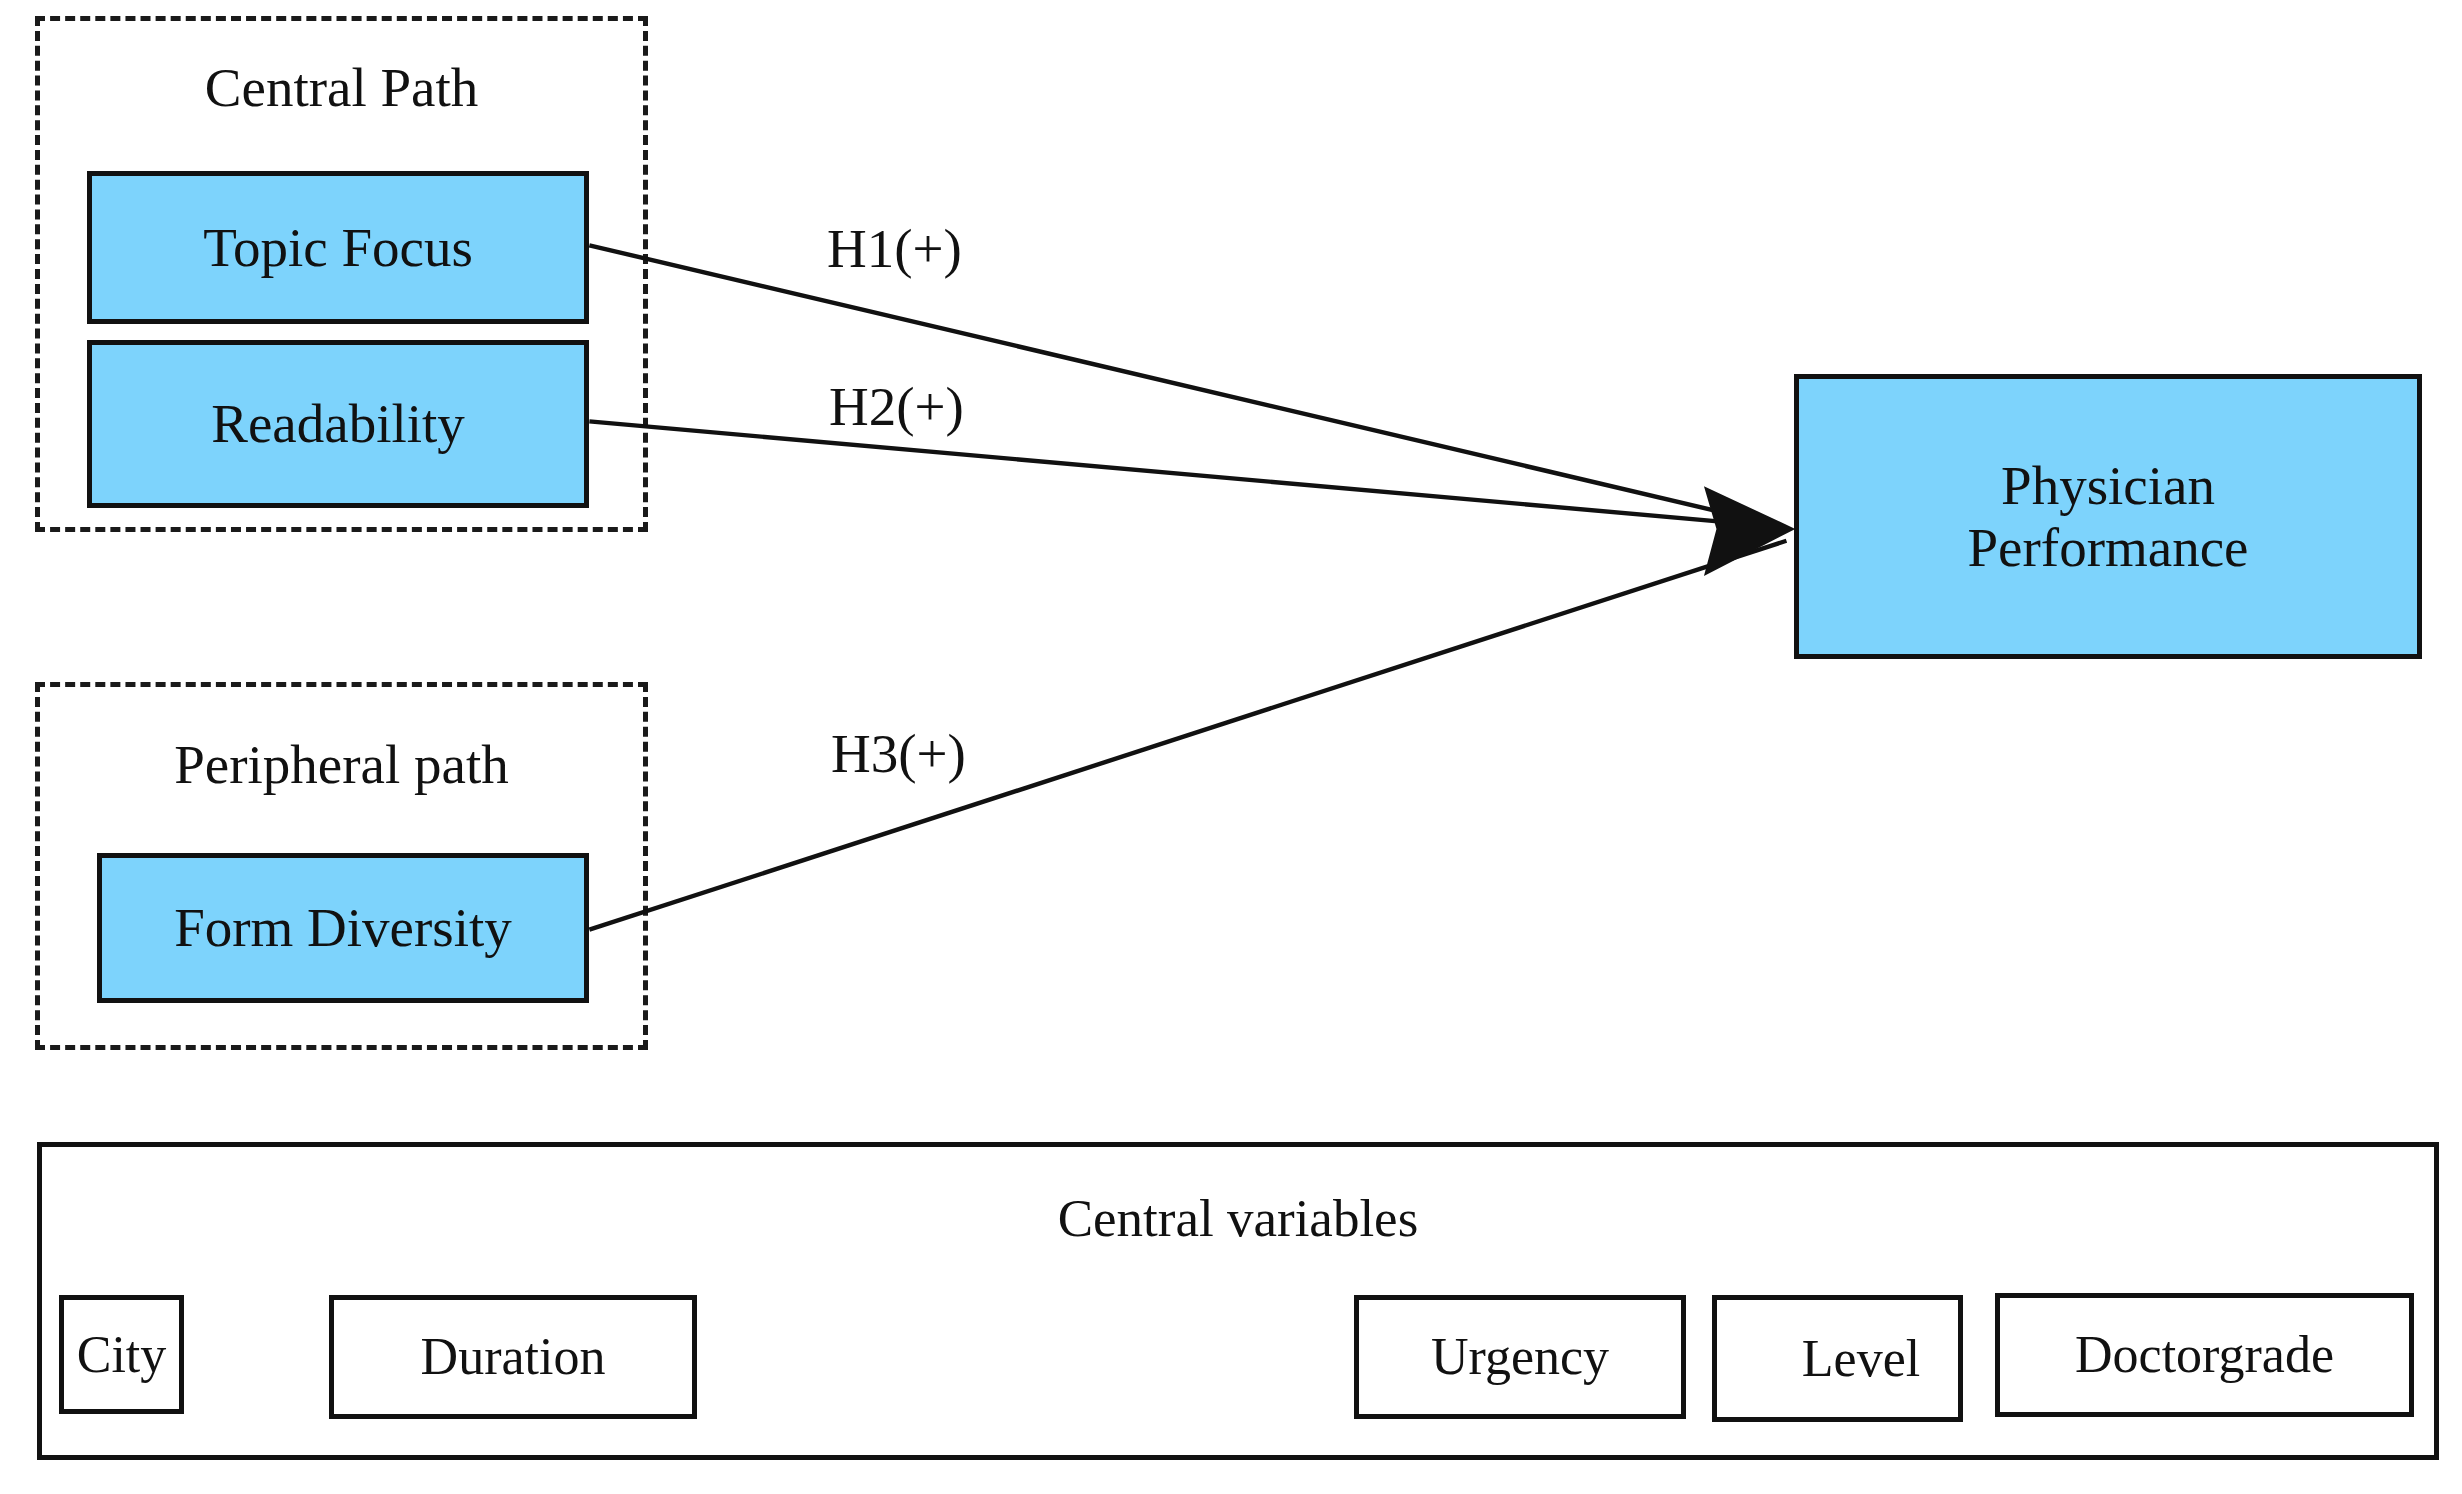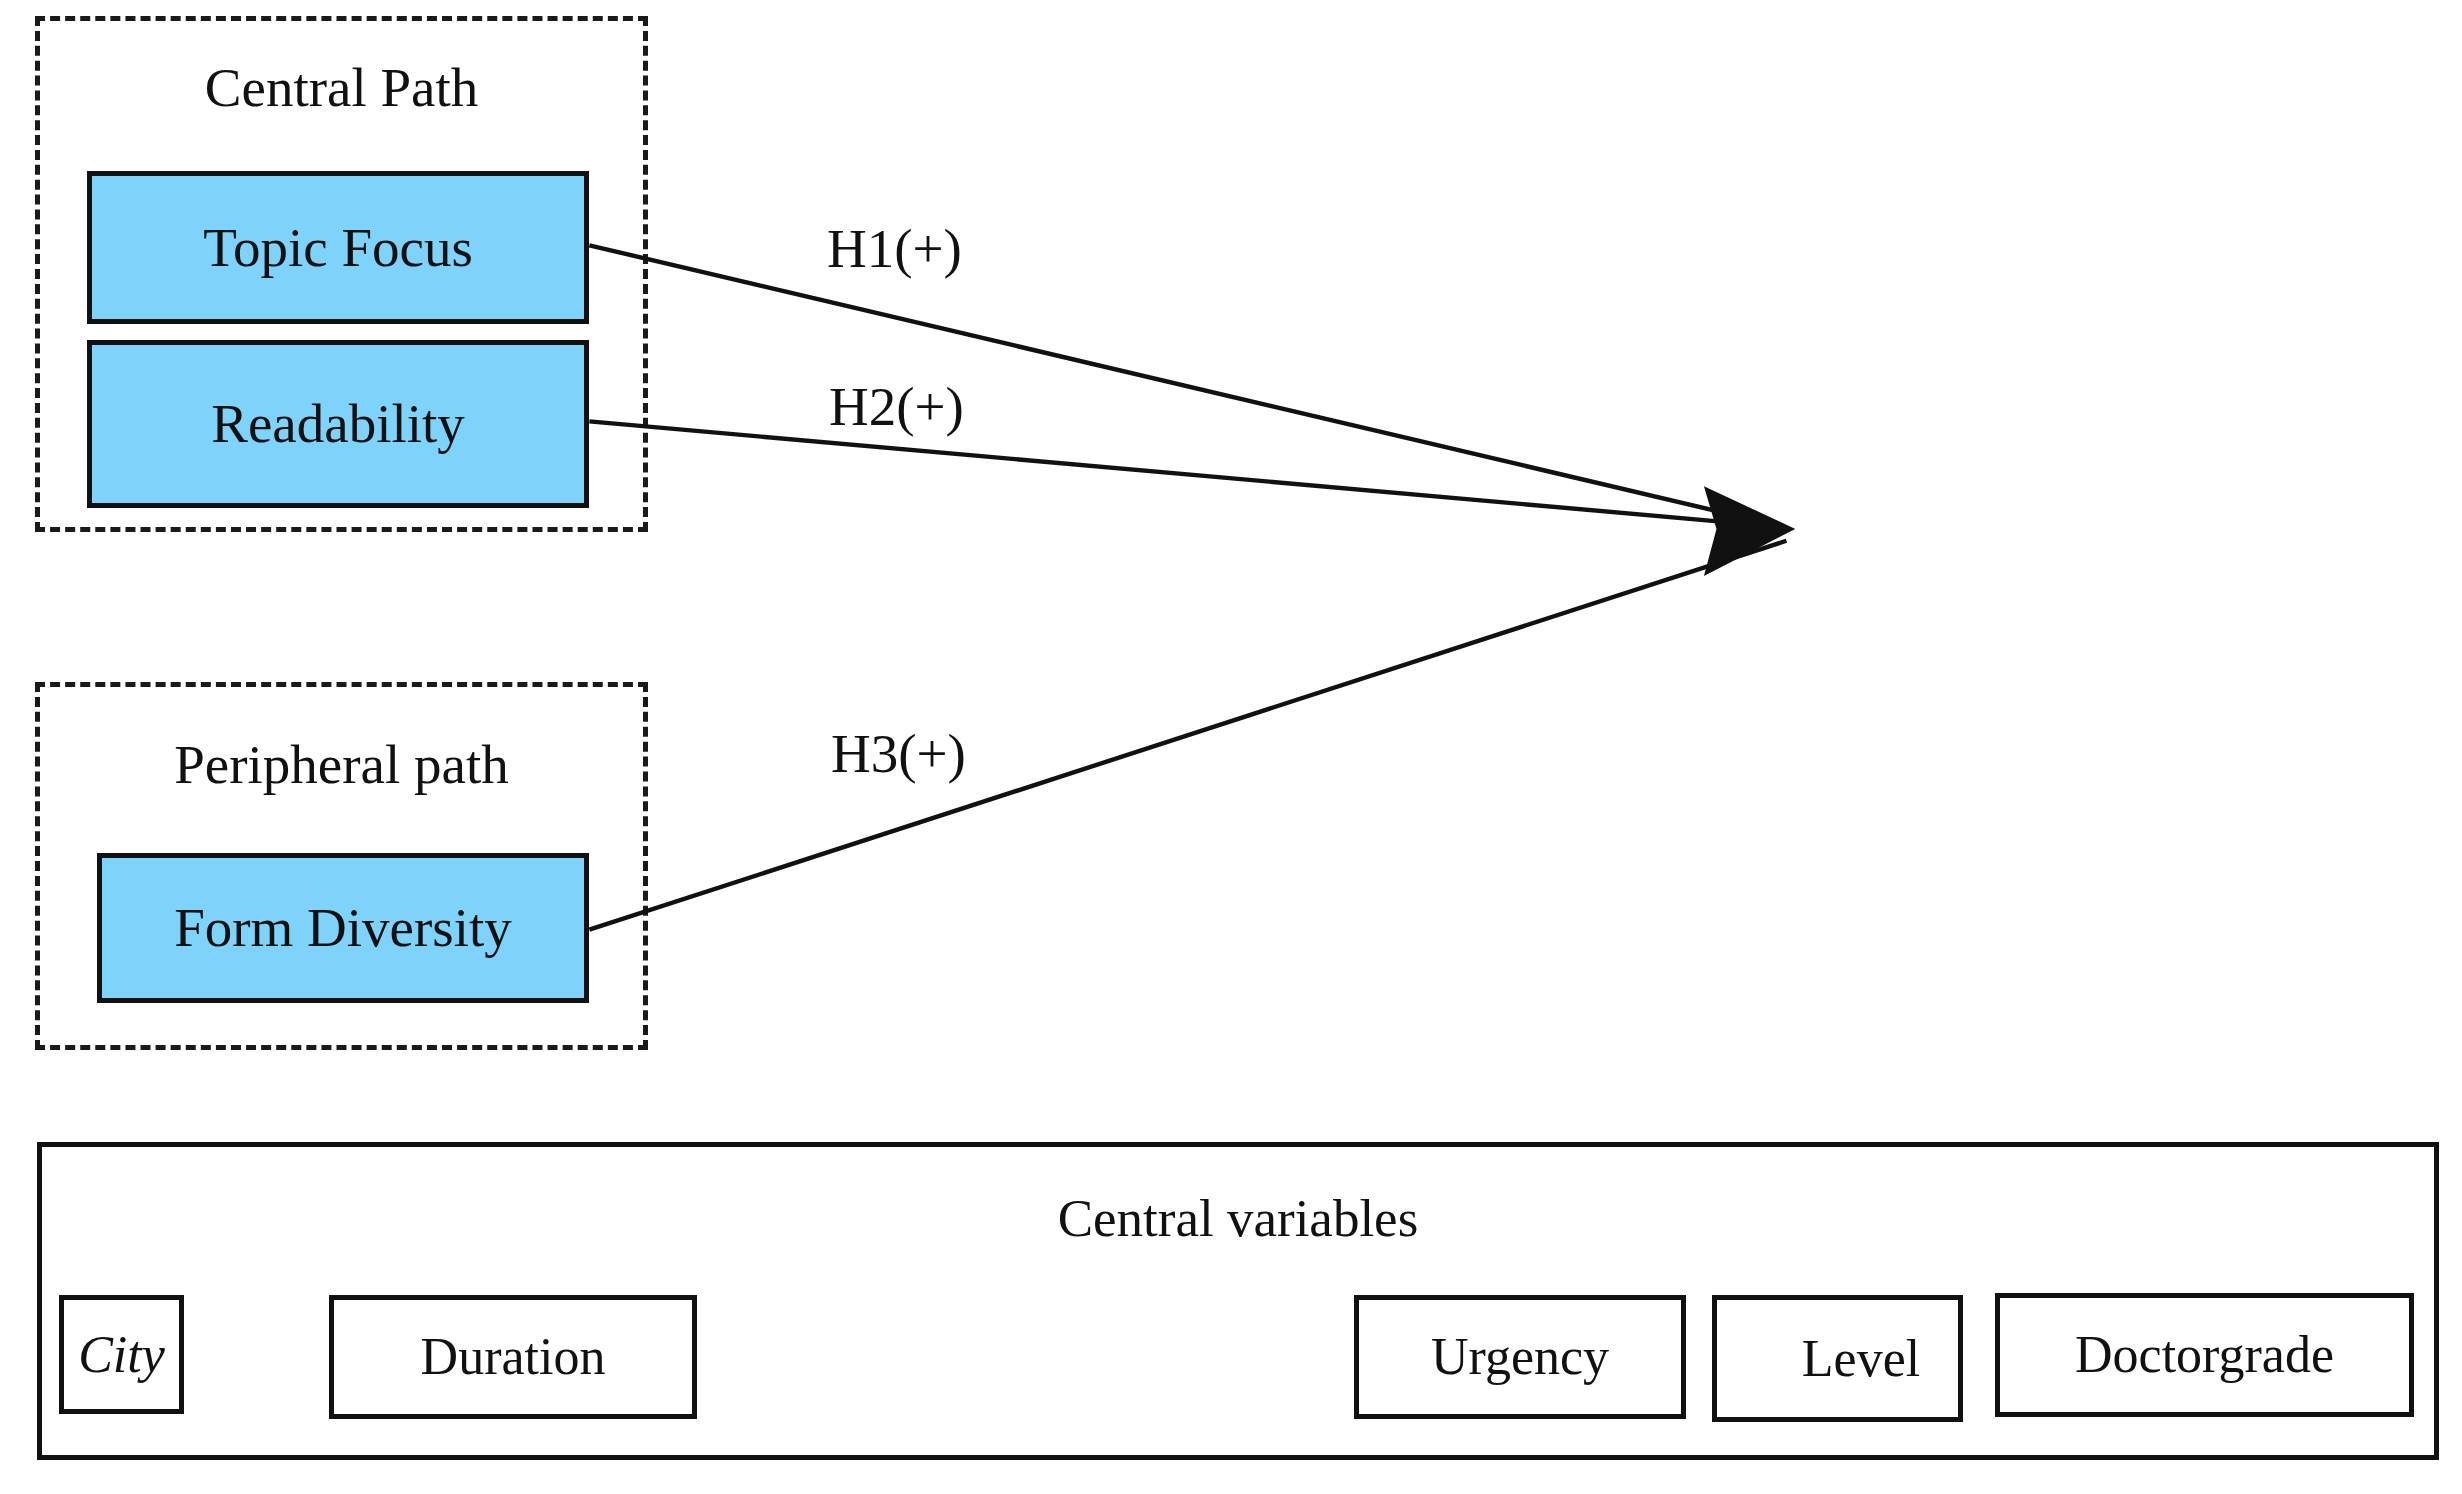"Physician" div.node-box { html: none -> <div> <span>Physician Performance</span> </div> }
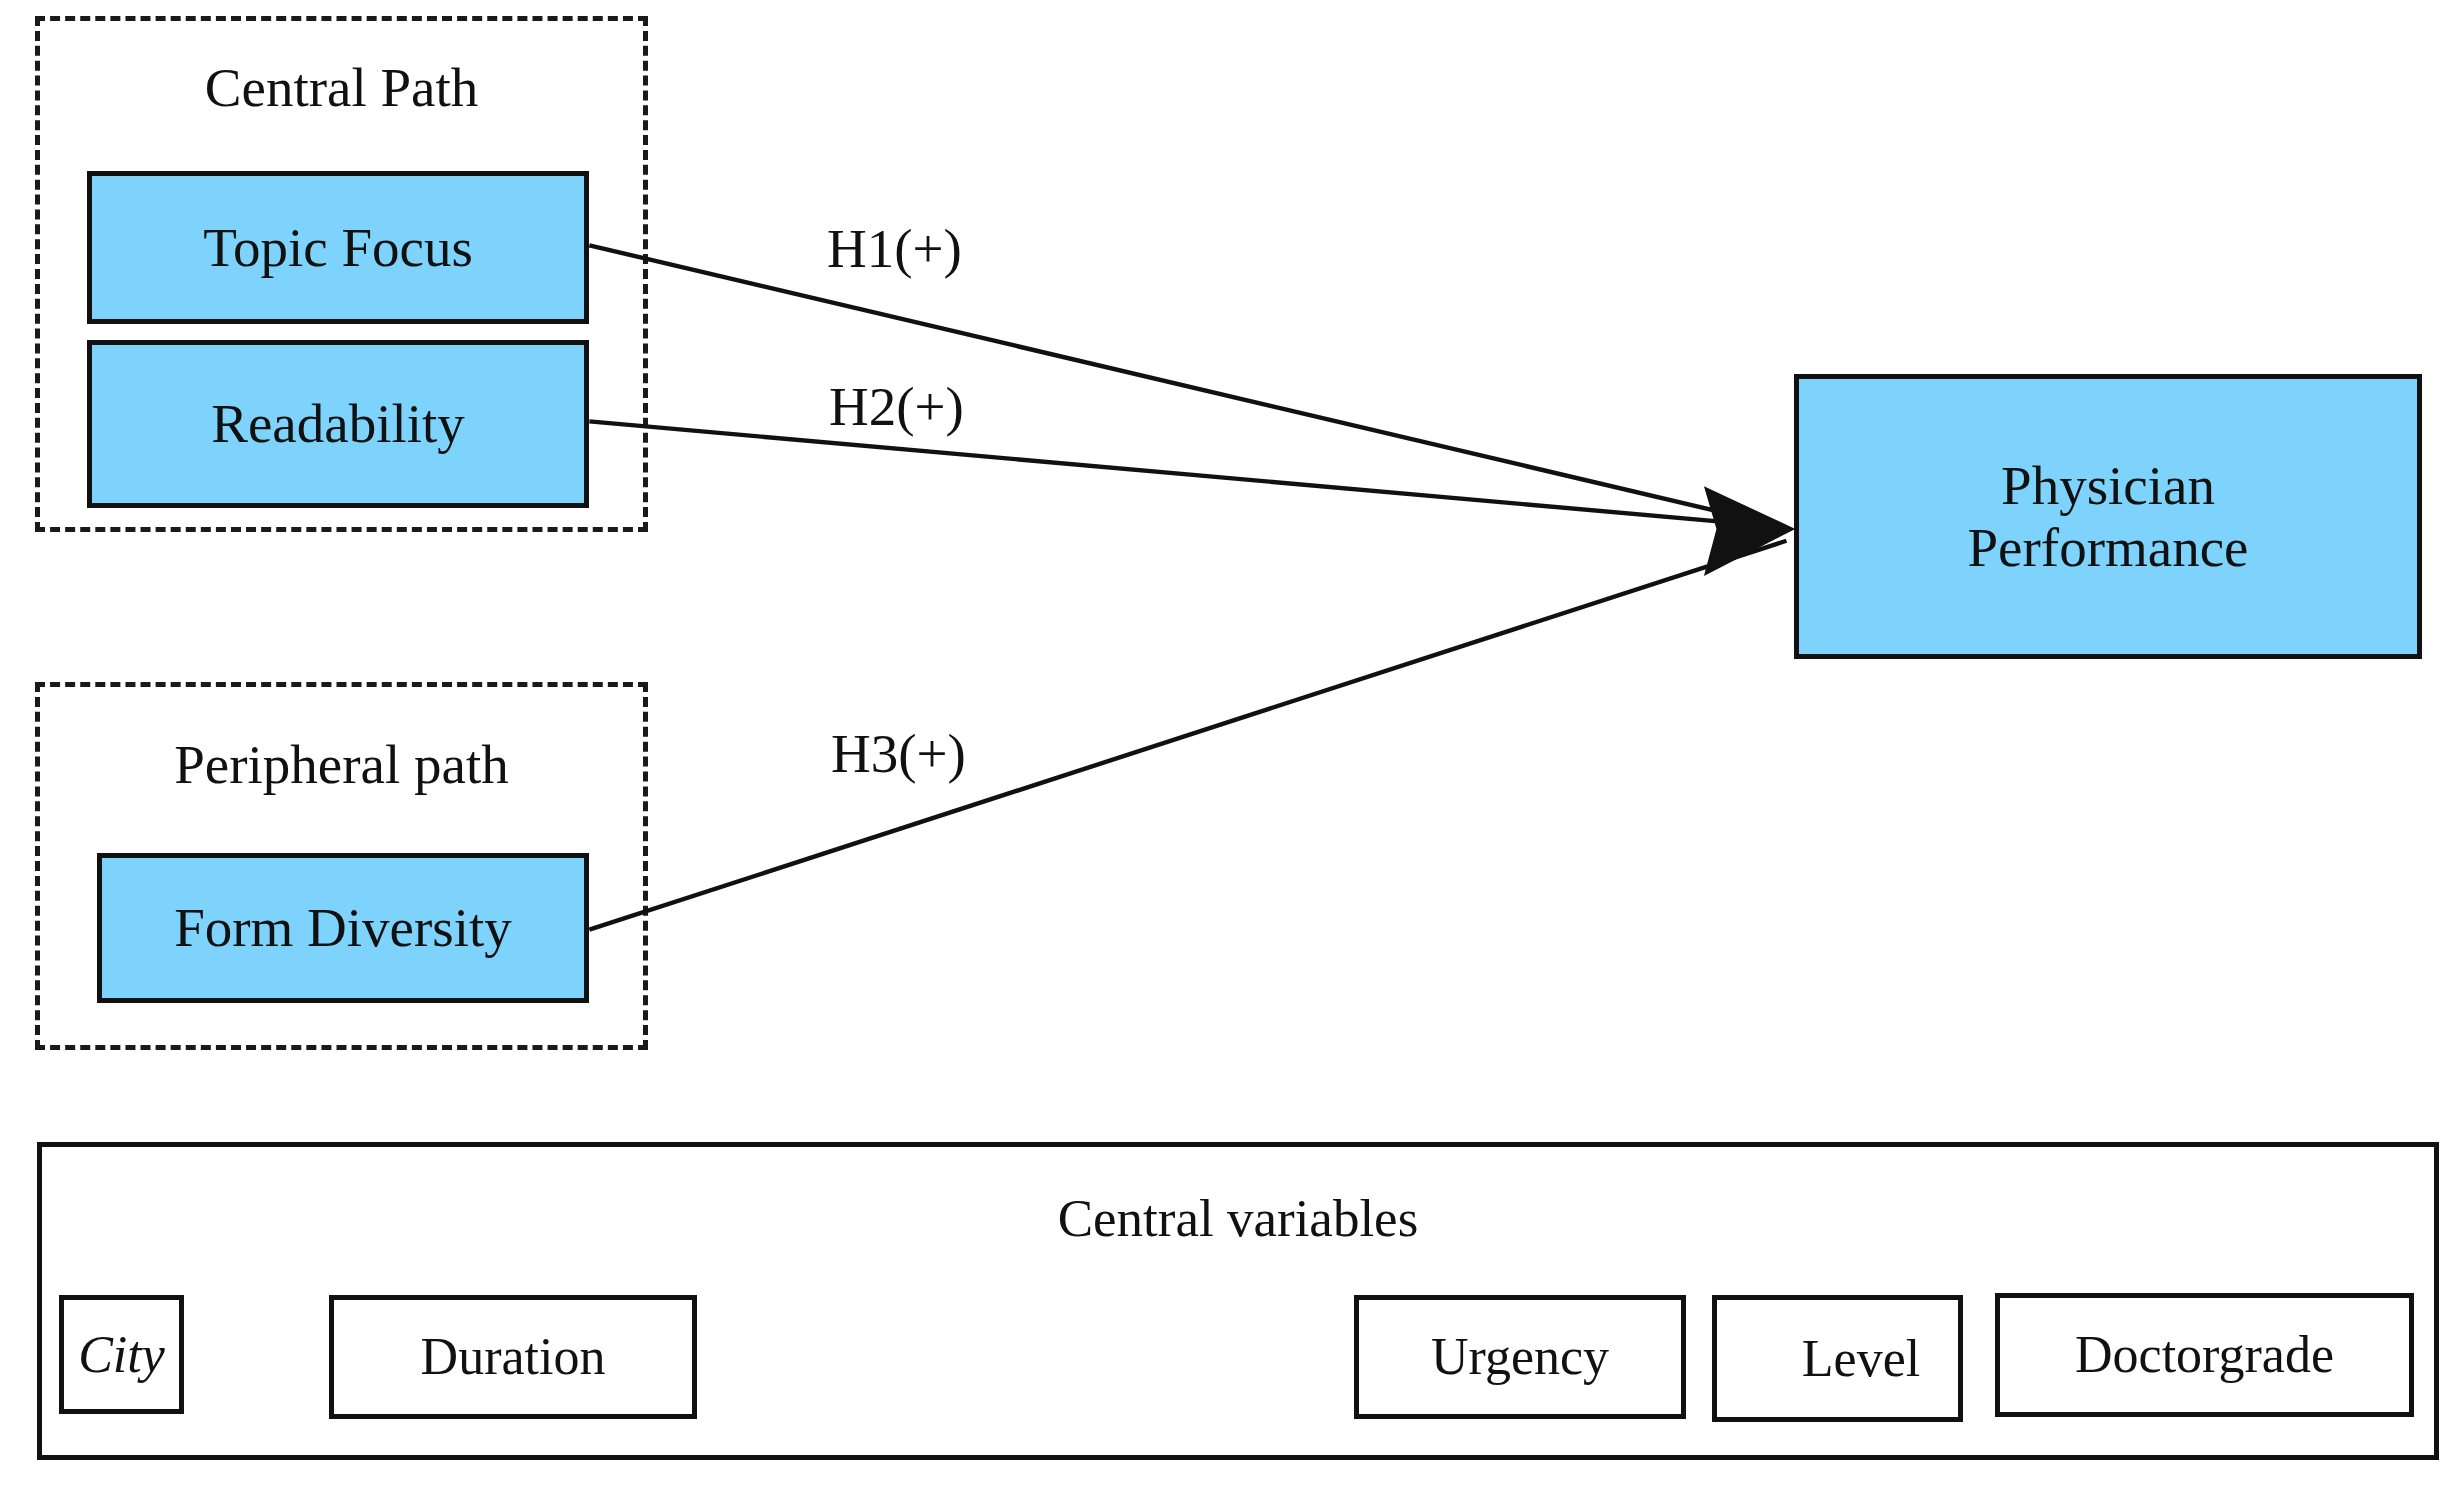"City" div.ctl-box { font-style: italic -> none }
